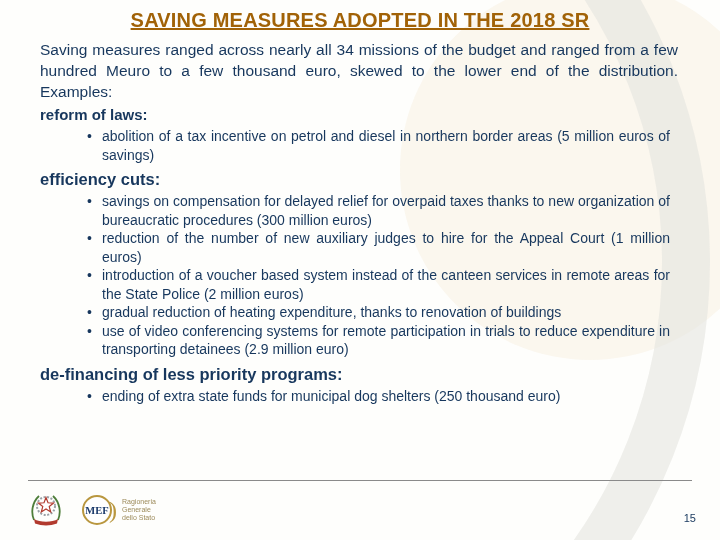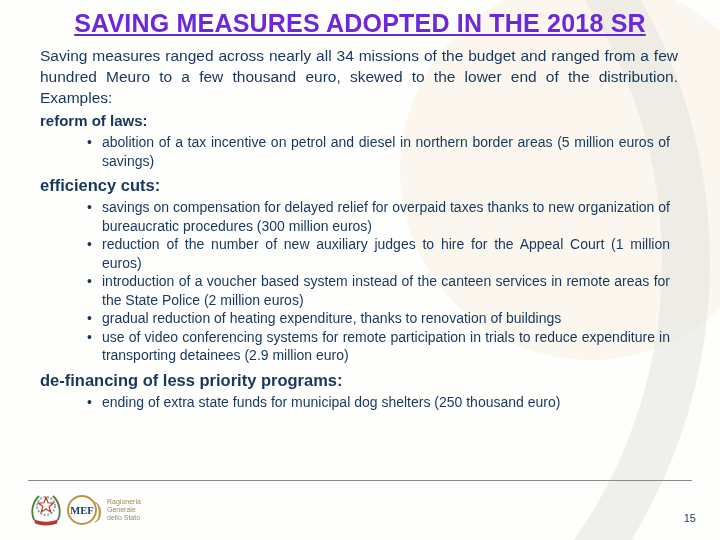"SAVING MEASURES ADOPTED IN THE" .title { color: #6d28d9 -> #a16207; font-size: 25px -> 20px }
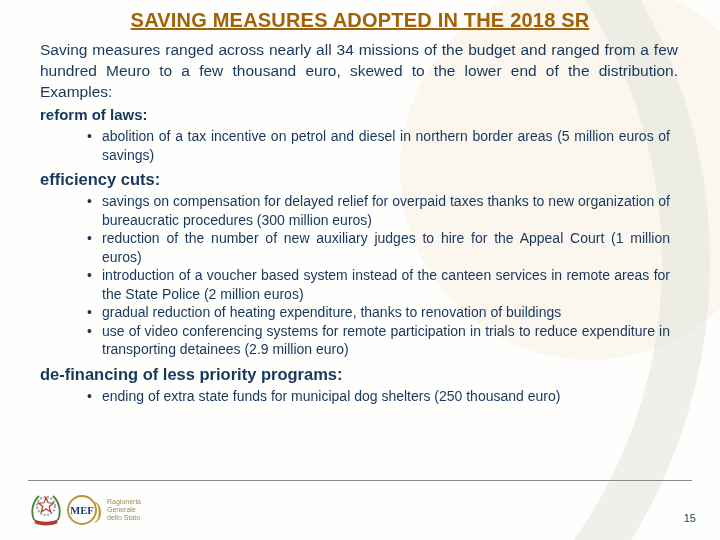"MEF" .footer-logos { gap: 3px -> 18px }
